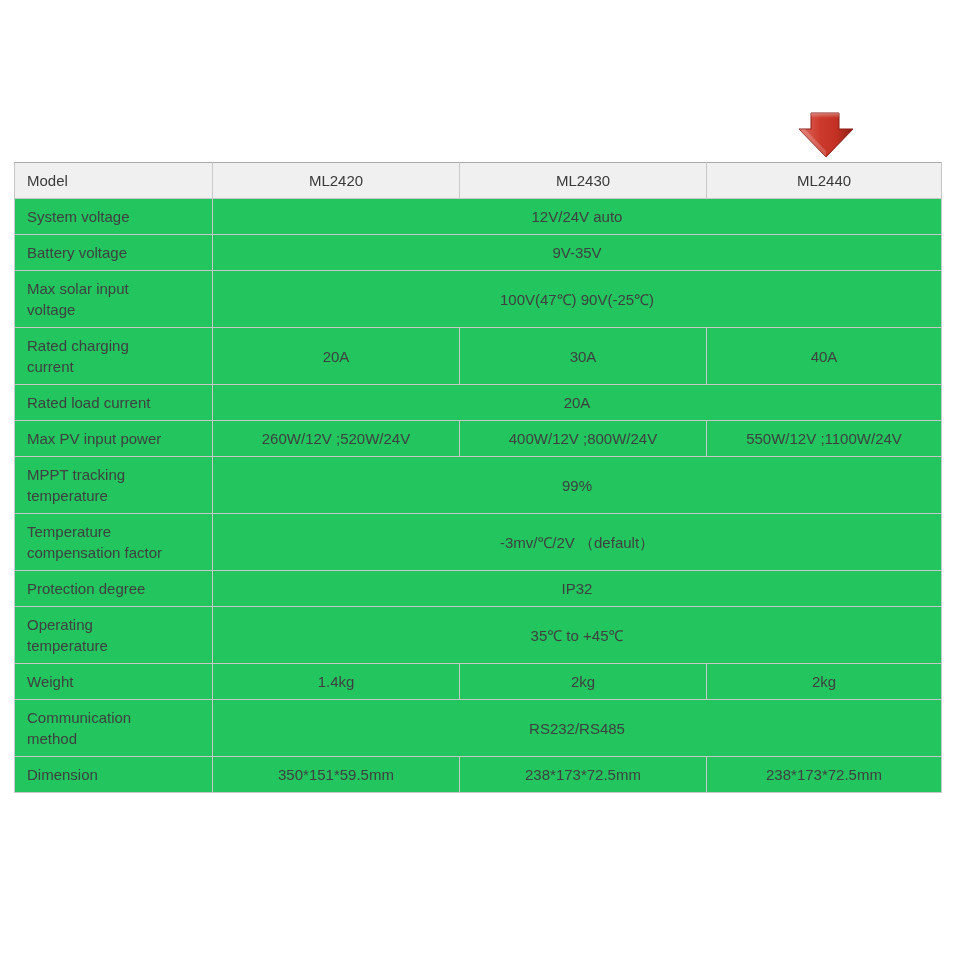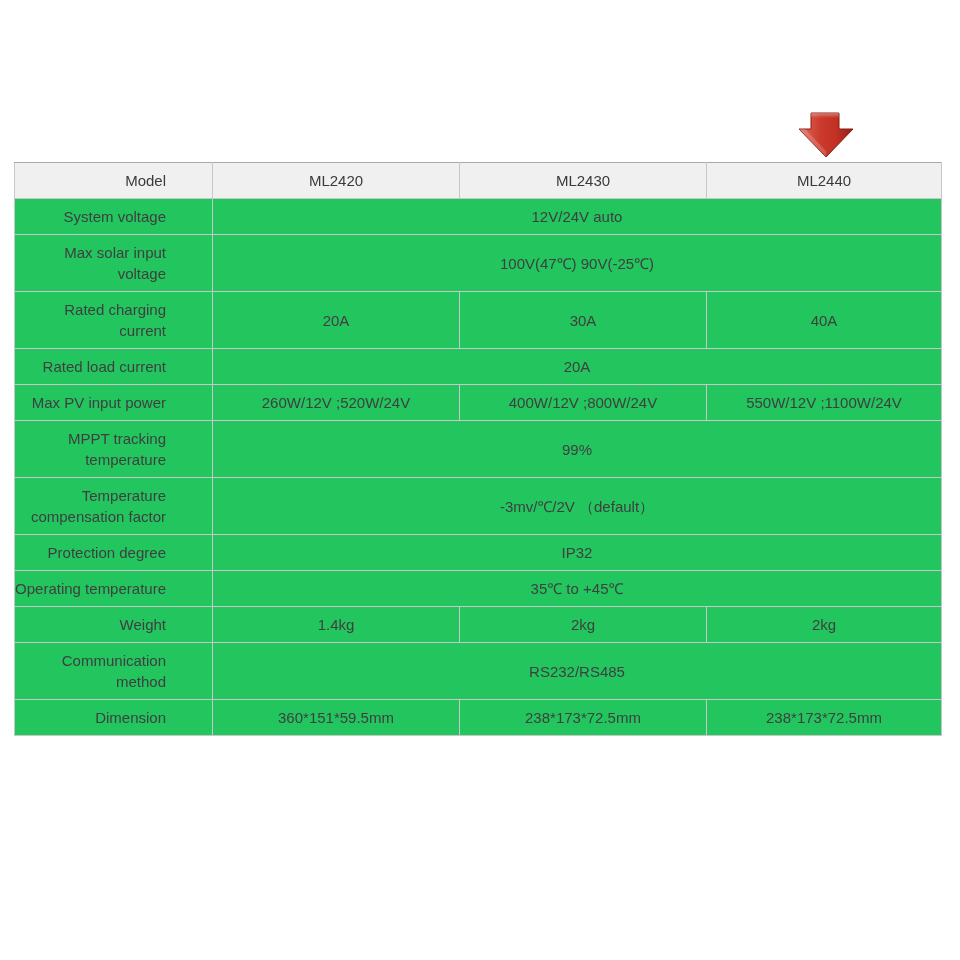"Model" .label-cell { padding: 7px 46px 7px 0 -> 7px 46px 7px 12px; text-align: right -> left }
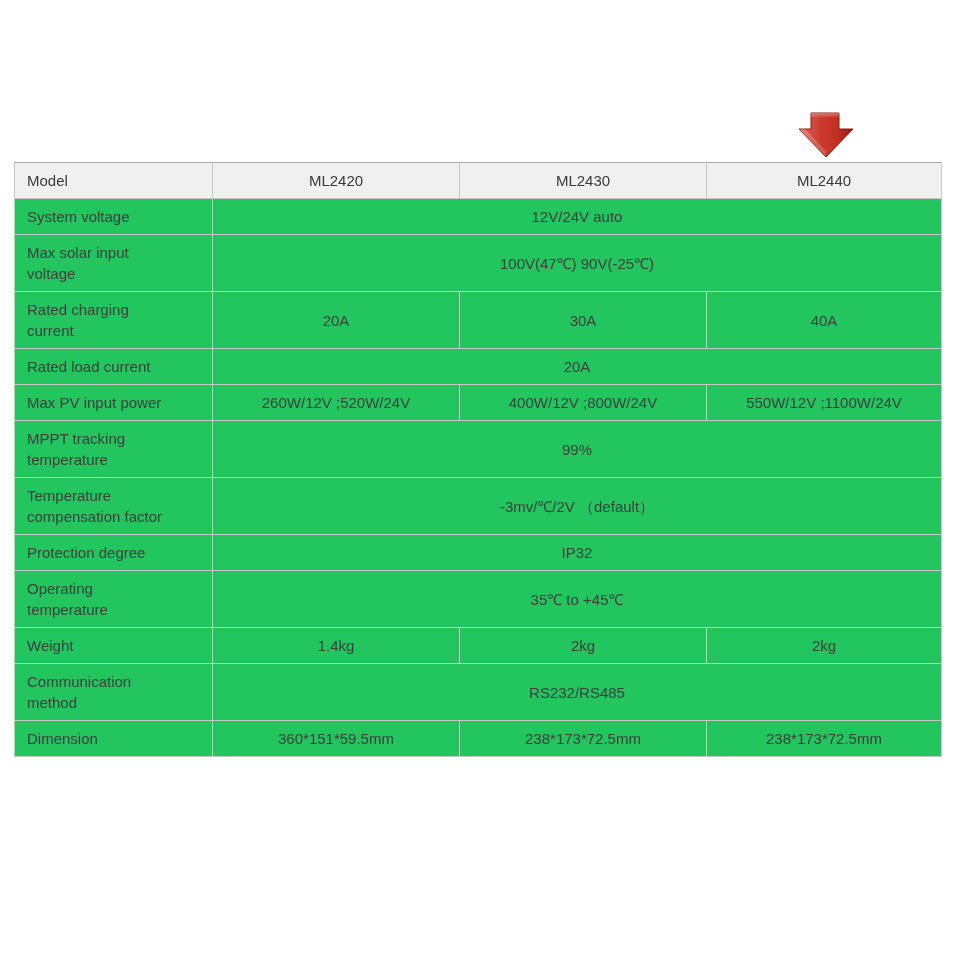"Battery voltage" tr { html: none -> <tr> <td>Battery voltage</td> <td>9V-35V</td> </tr> }
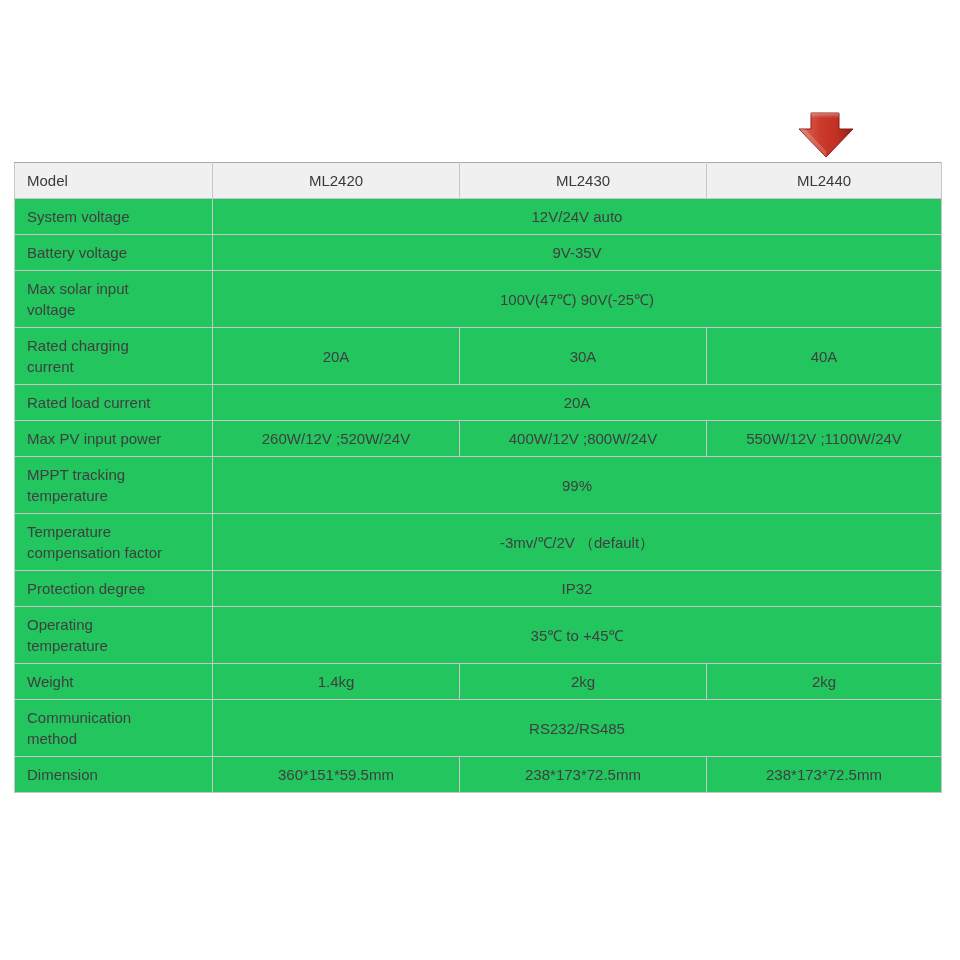"360*151*59.5mm" td.value-cell { text: 360 -> 350 }
